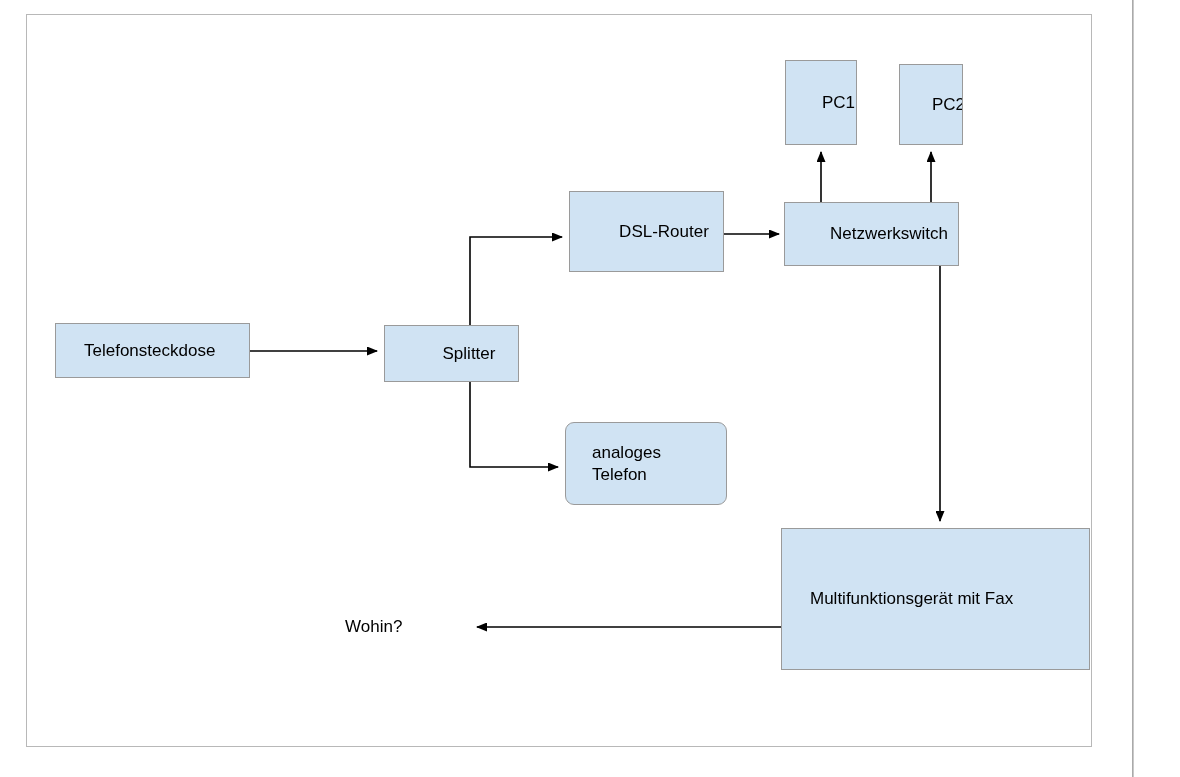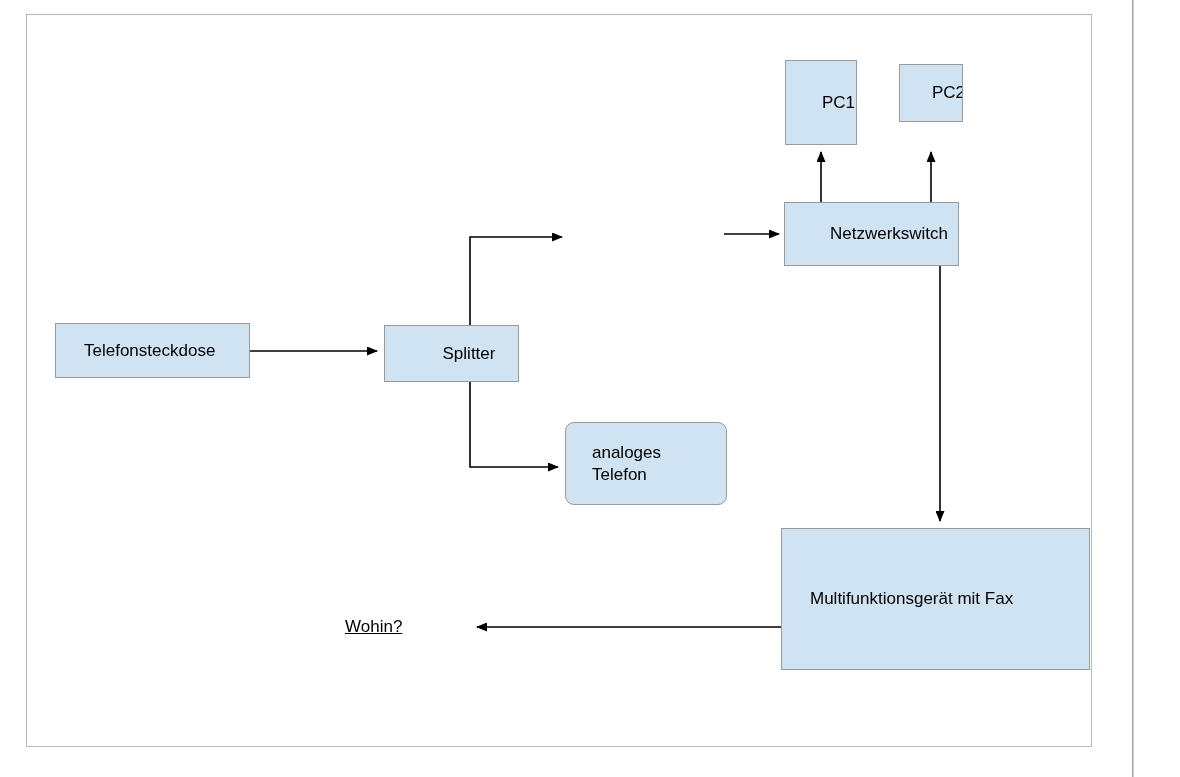"PC2" div.node { height: 58px -> 81px }
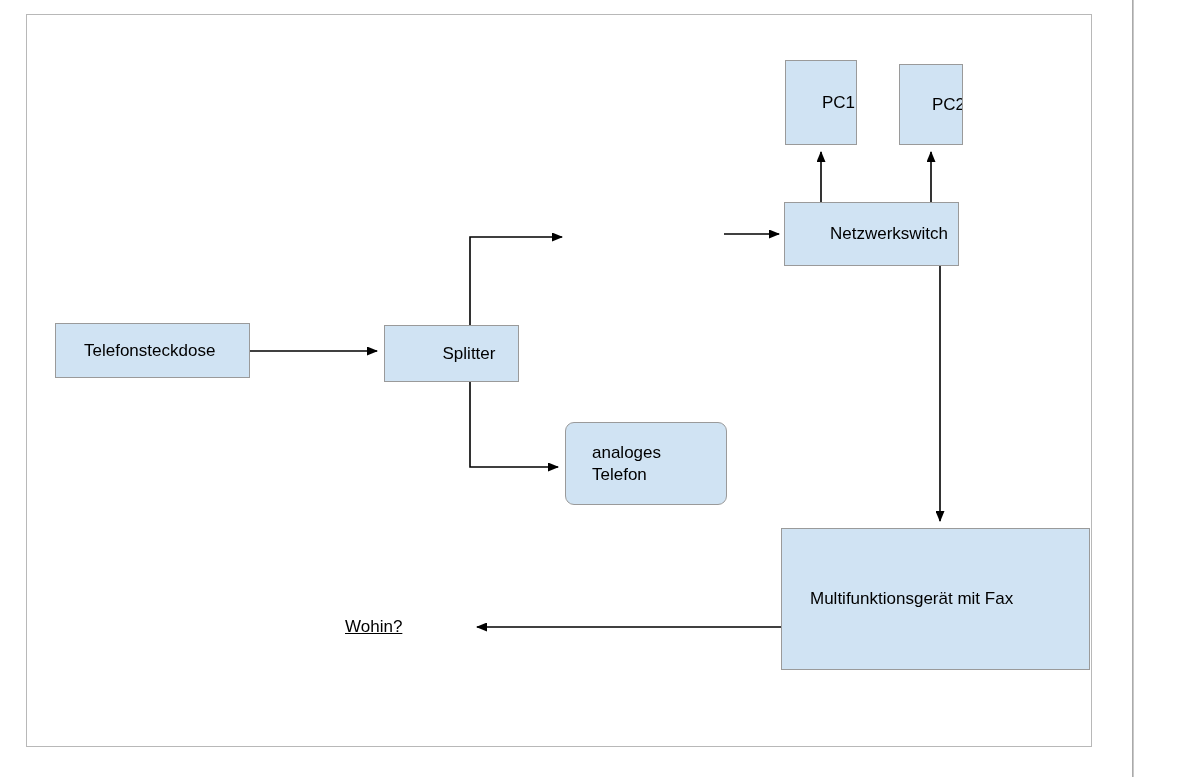"DSL-Router" div.node { html: none -> <div>DSL-Router</div> }
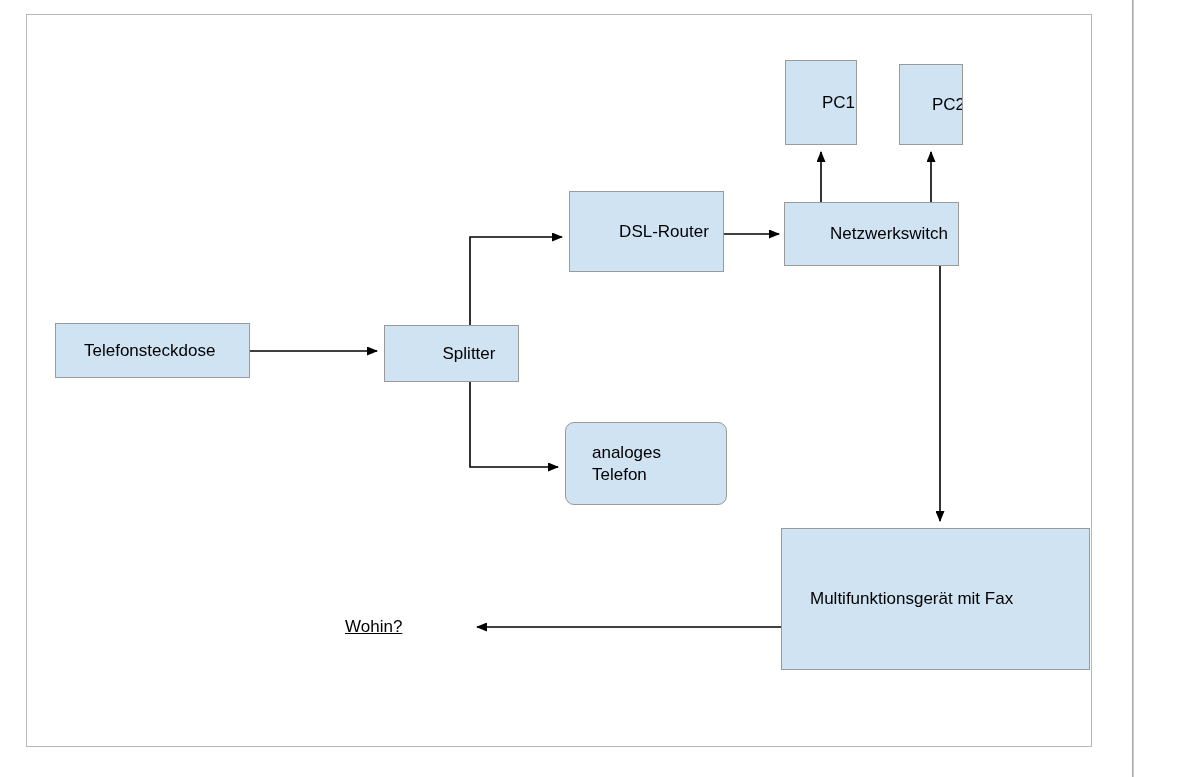"Wohin?" div.free-label { text-decoration: underline -> none }
